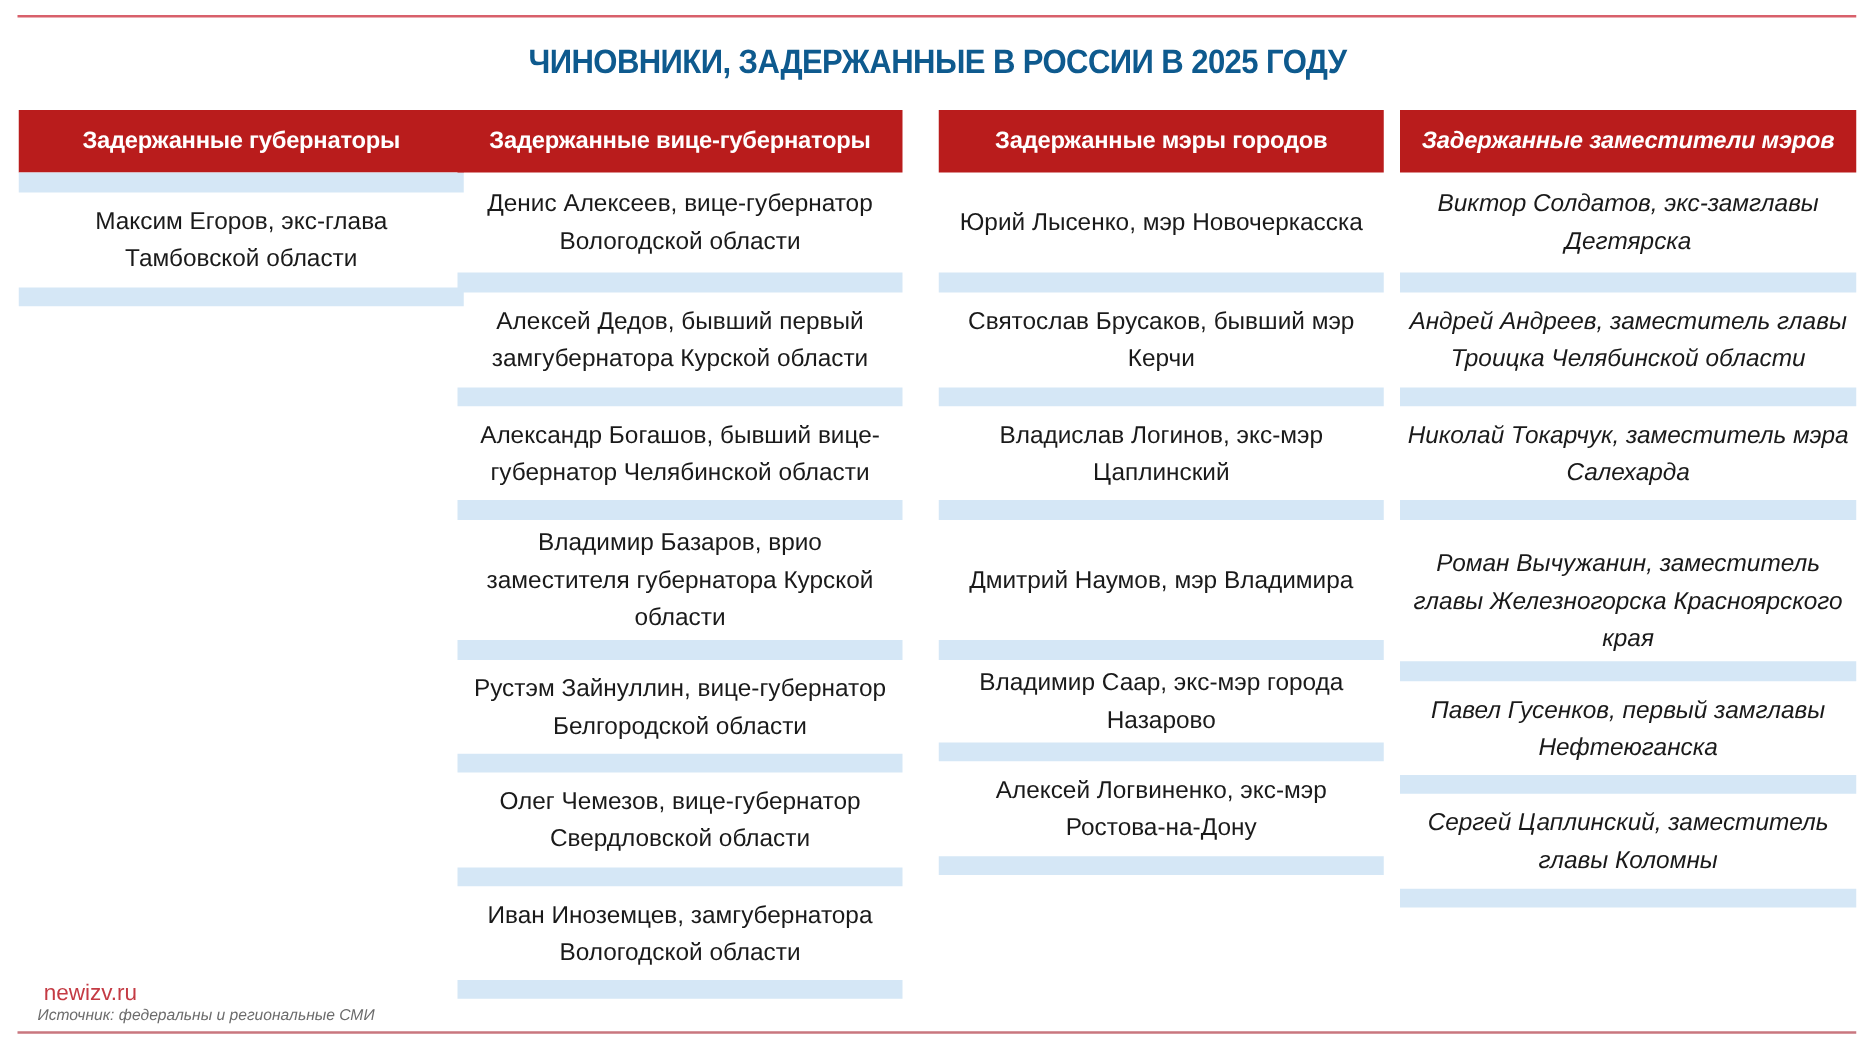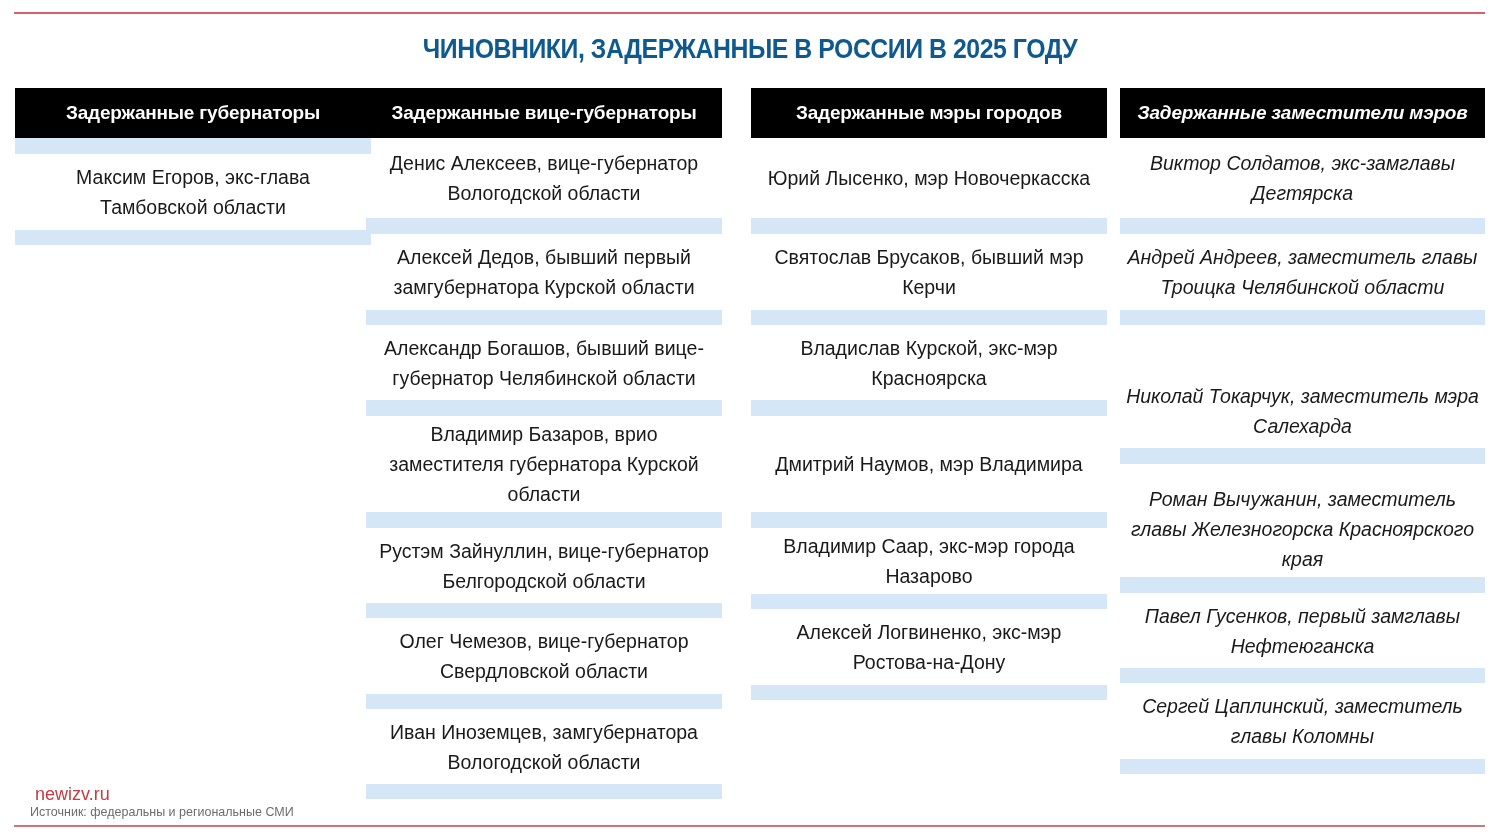"Задержанные губернаторы" .col-head { background: #000000 -> #b91c1c }
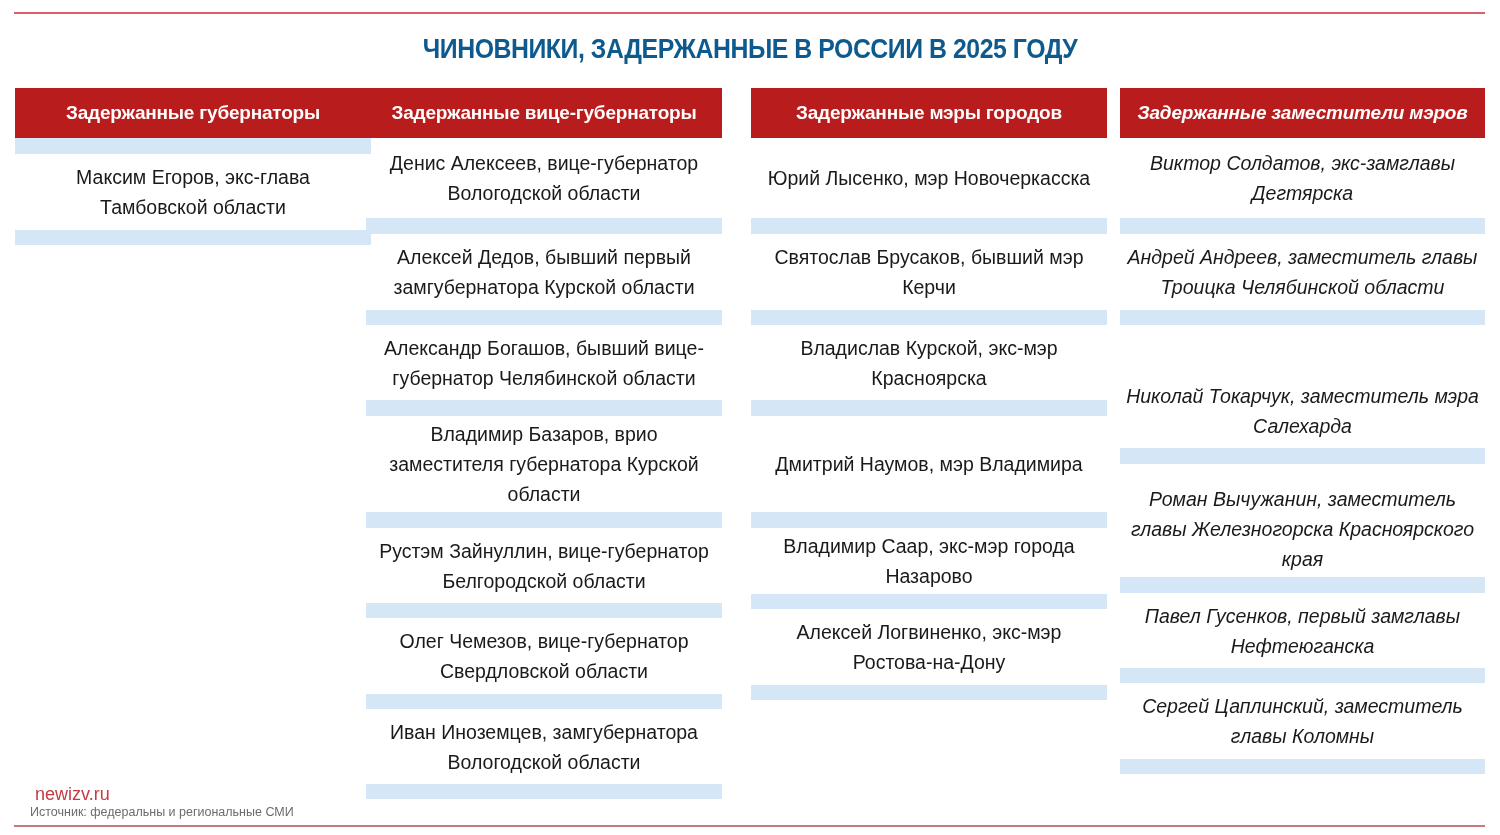"Владислав Курской, экс-мэр Красноярска" div.cell { text: Курской, экс-мэр Красноярска -> Логинов, экс-мэр Цаплинский }
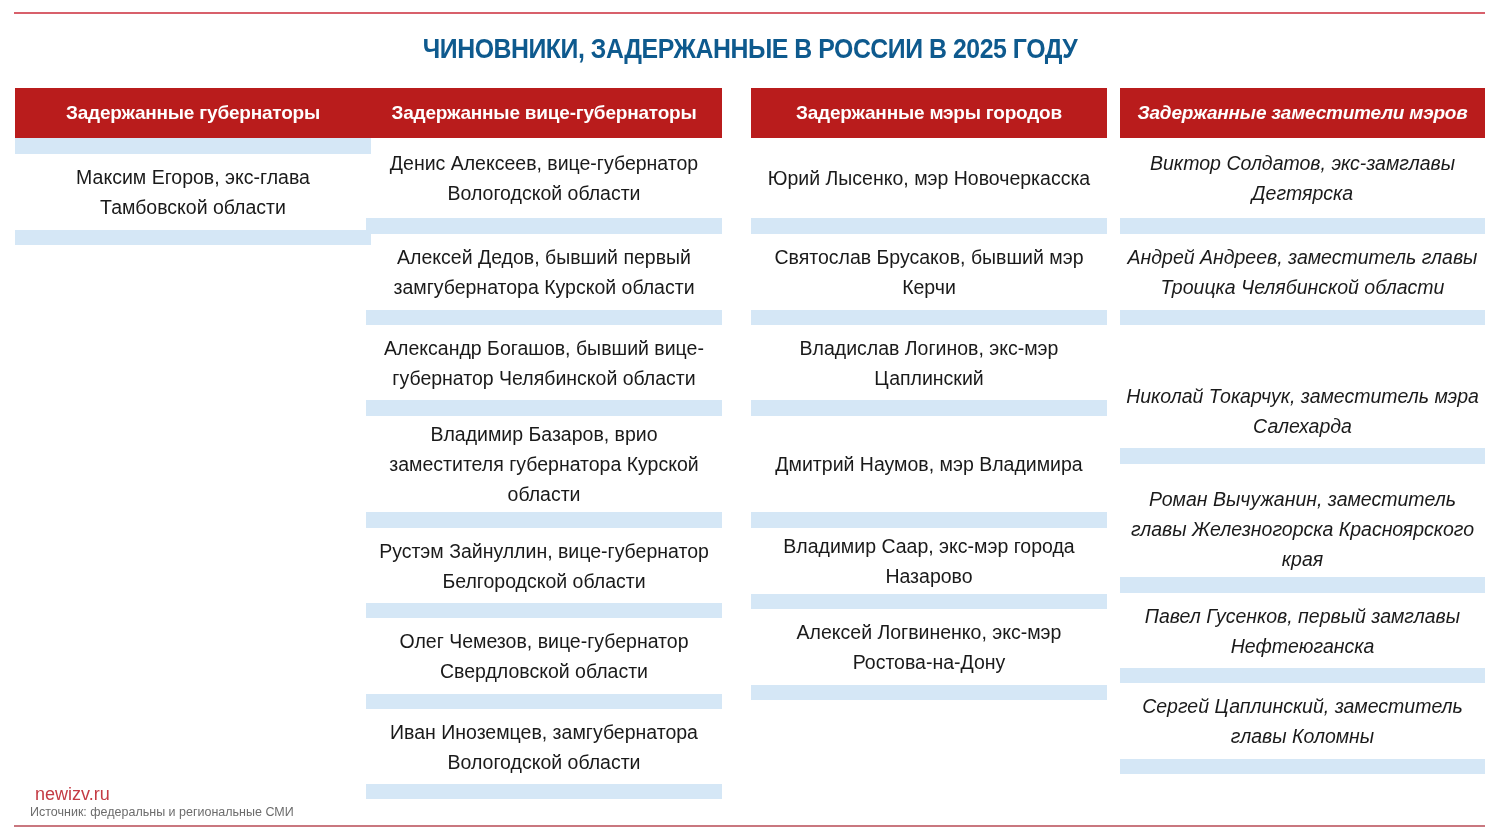"Николай Токарчук, заместитель мэра" div.cell { margin-top: 48px -> none }
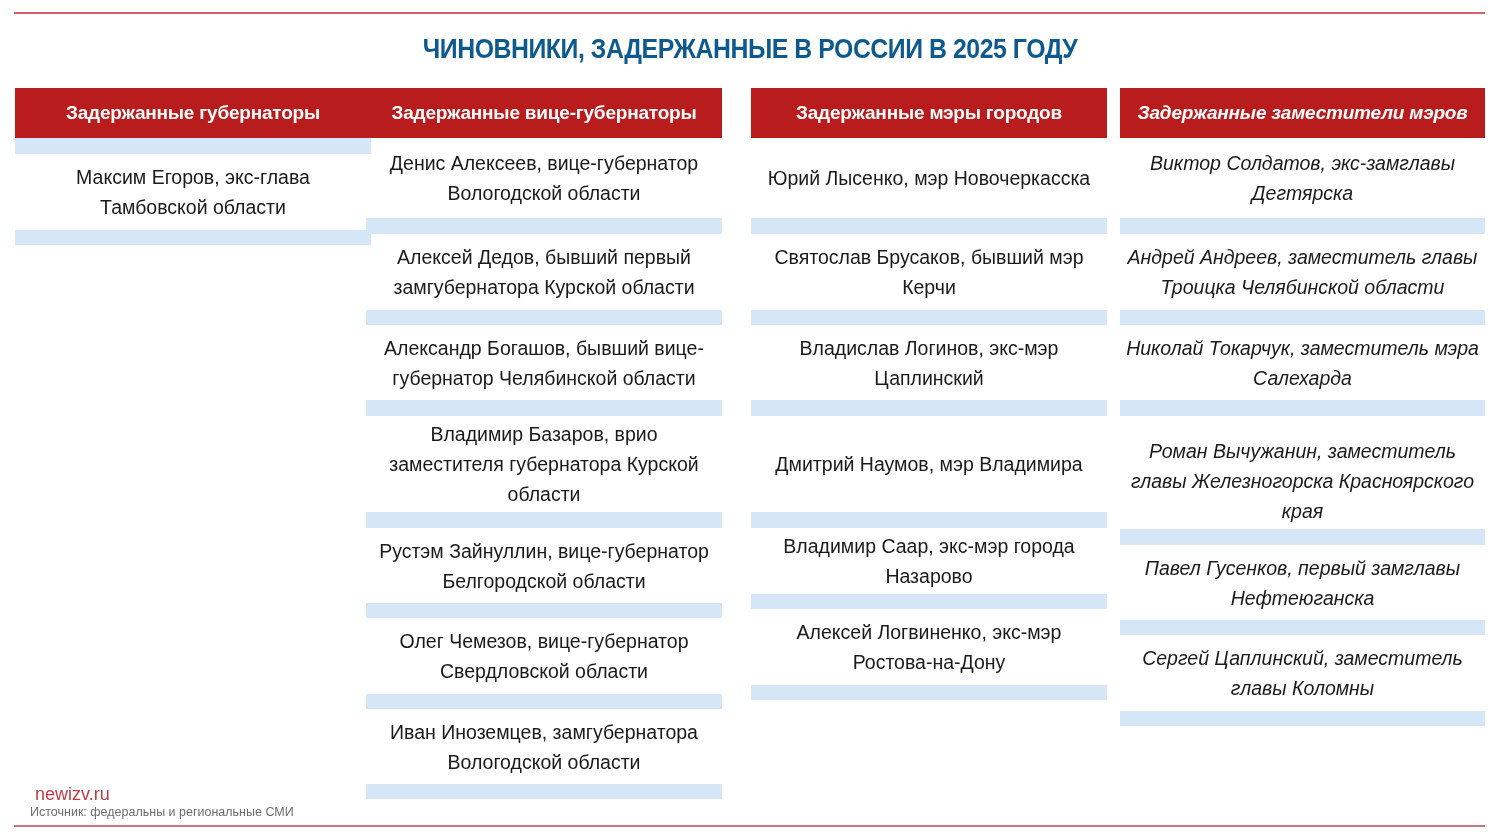"Источник: федеральны и региональные СМИ" .source { font-style: none -> italic }
